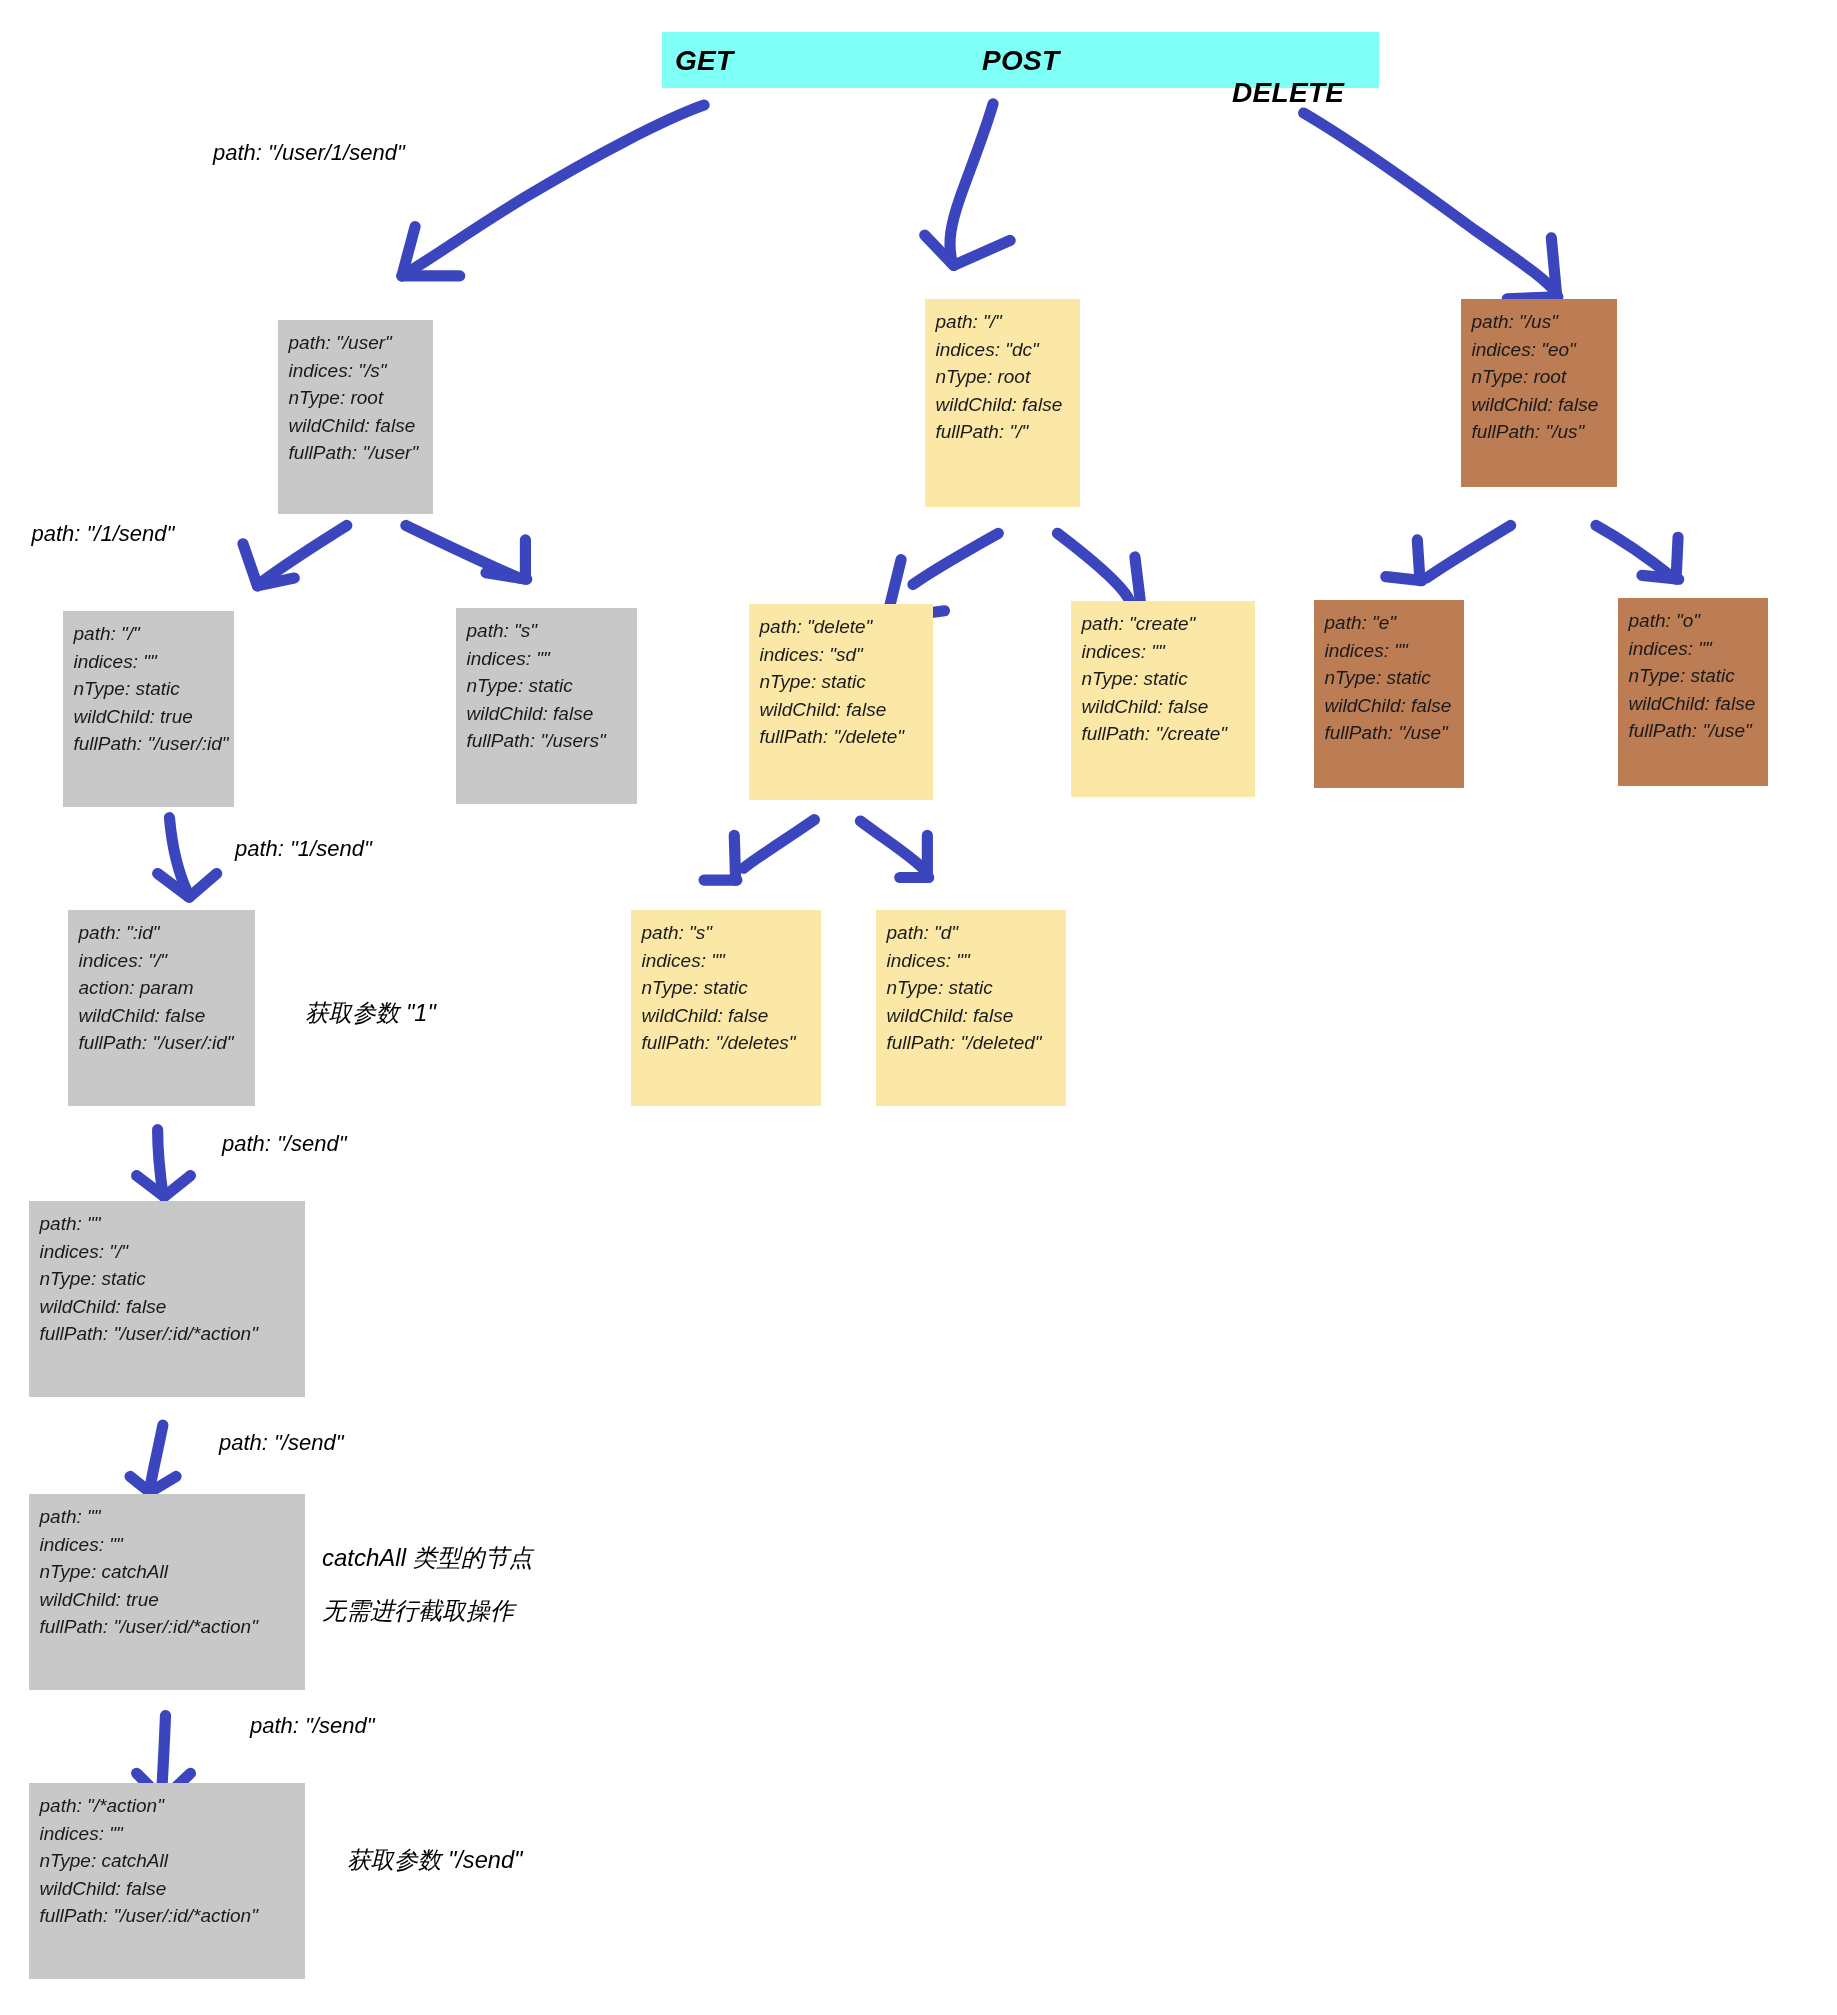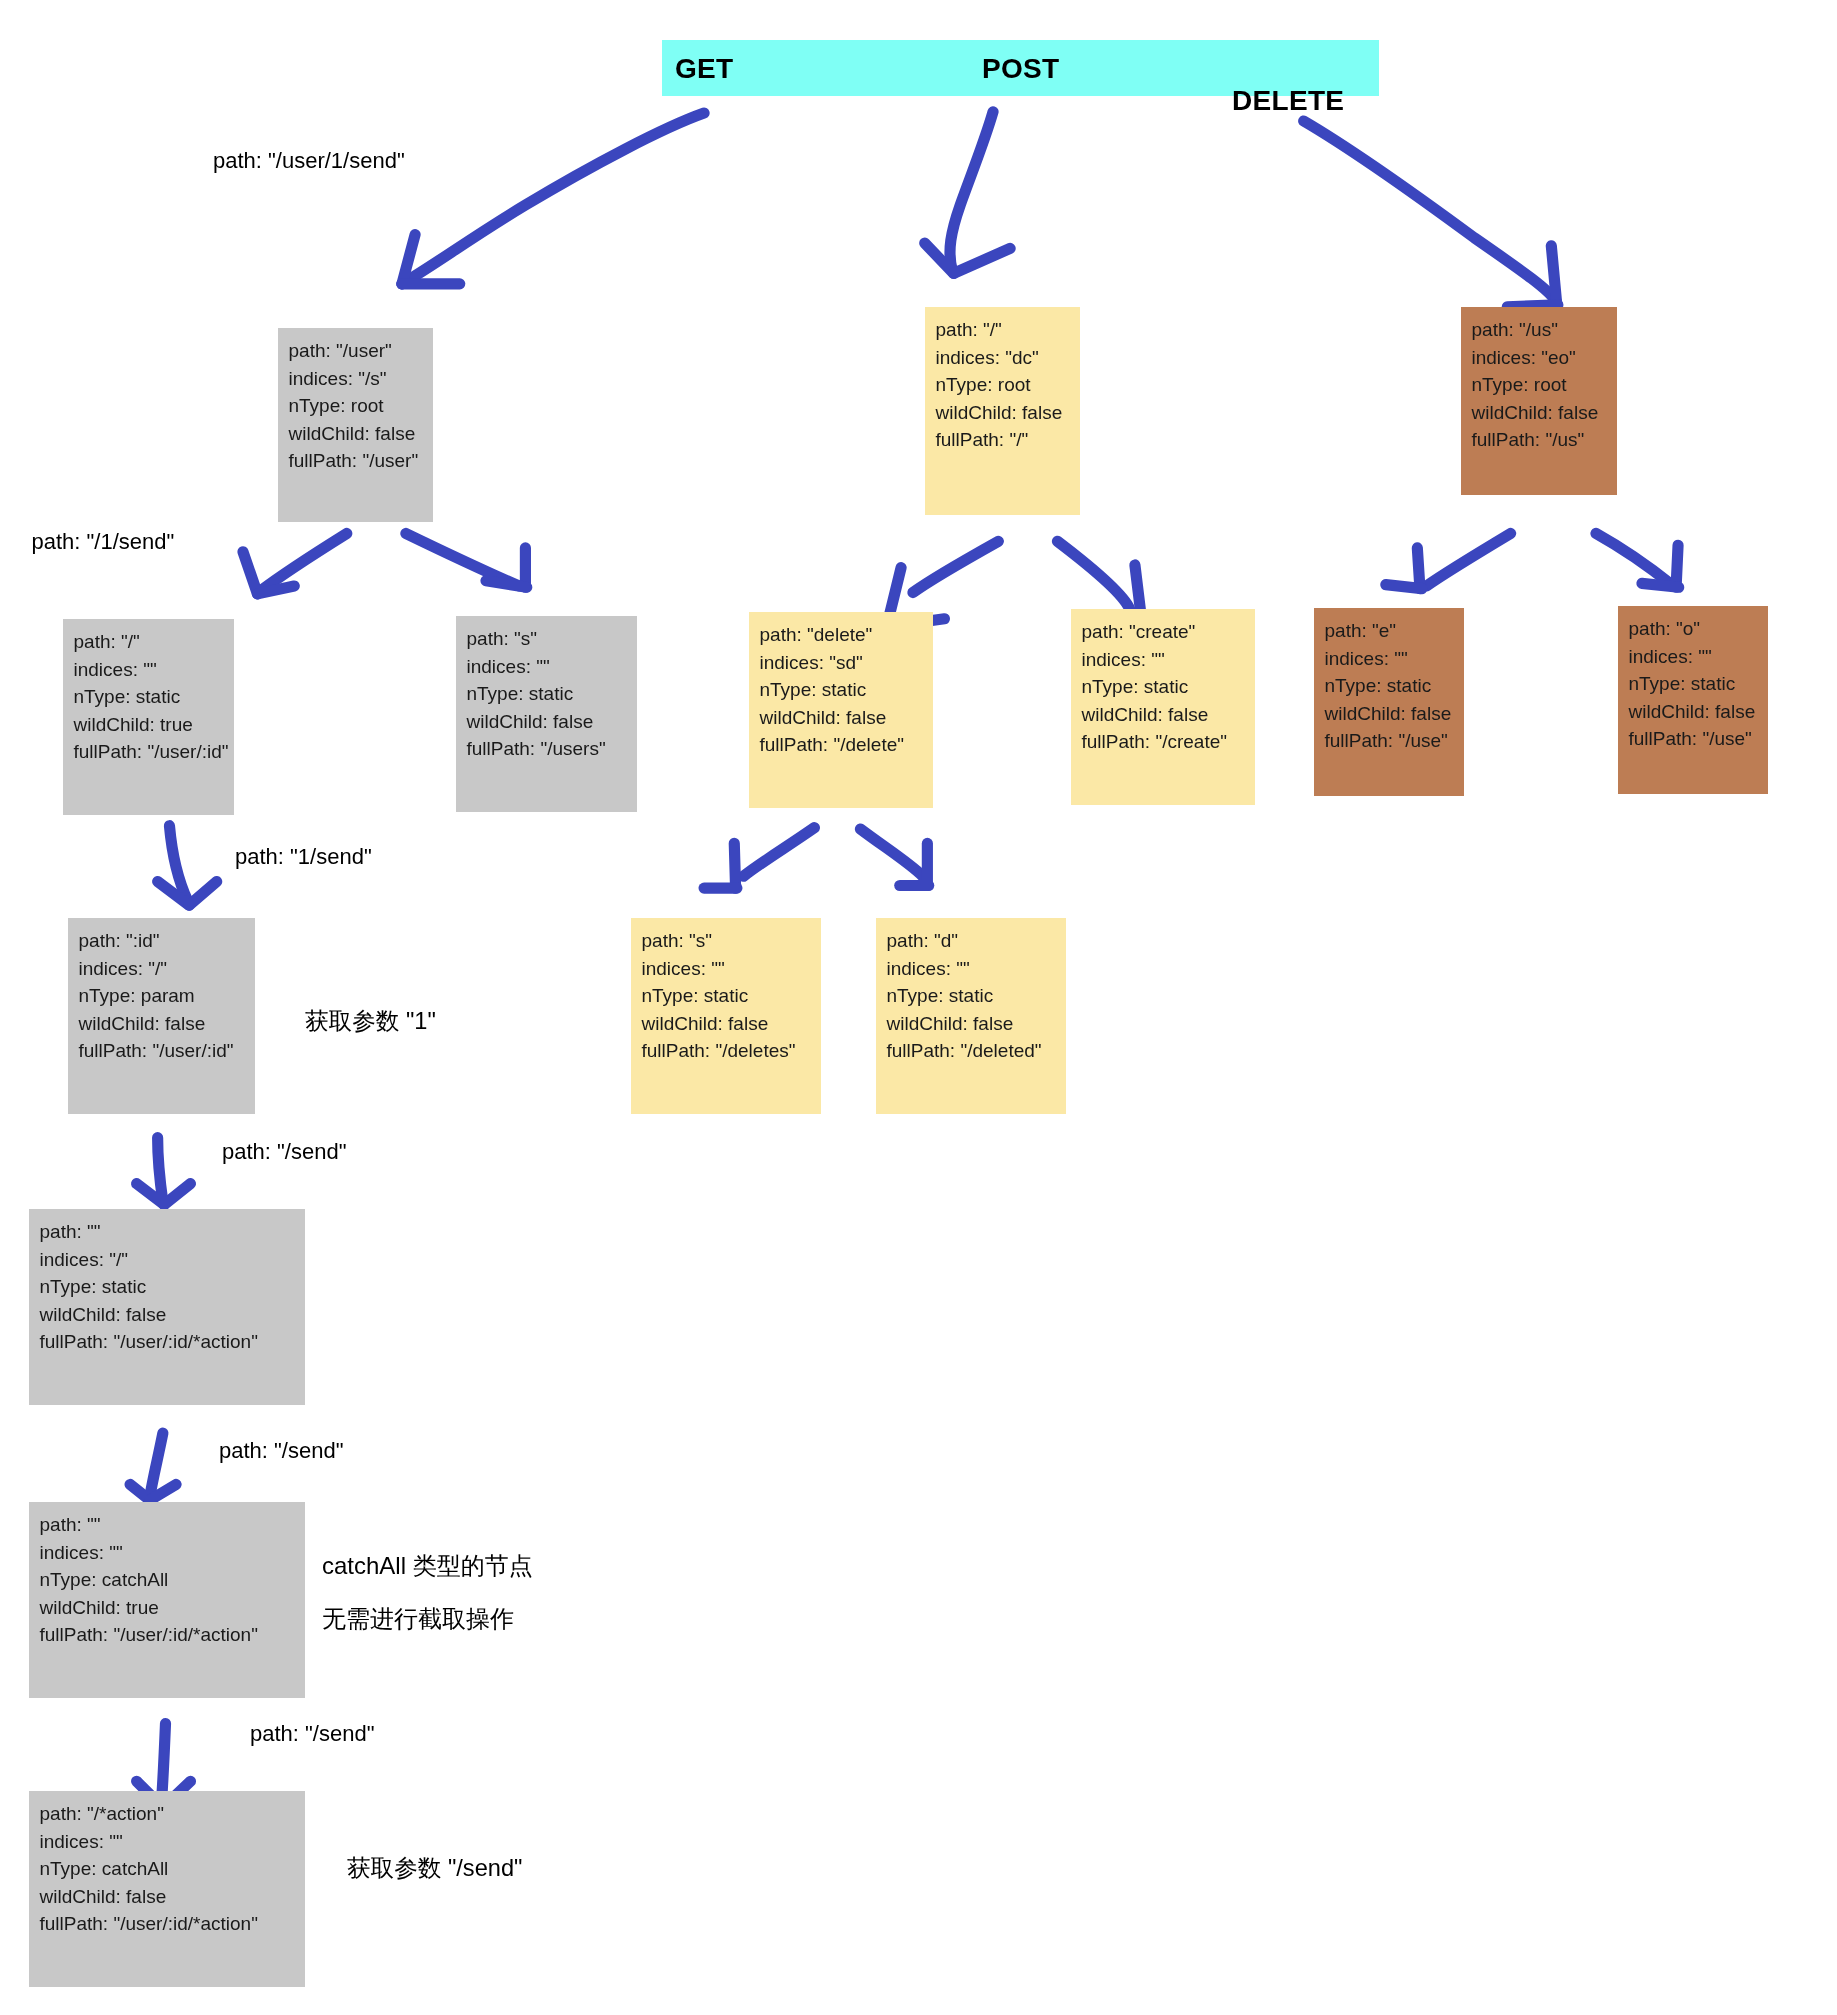"GET" #canvas { font-style: none -> italic; top: 8px -> 0 }
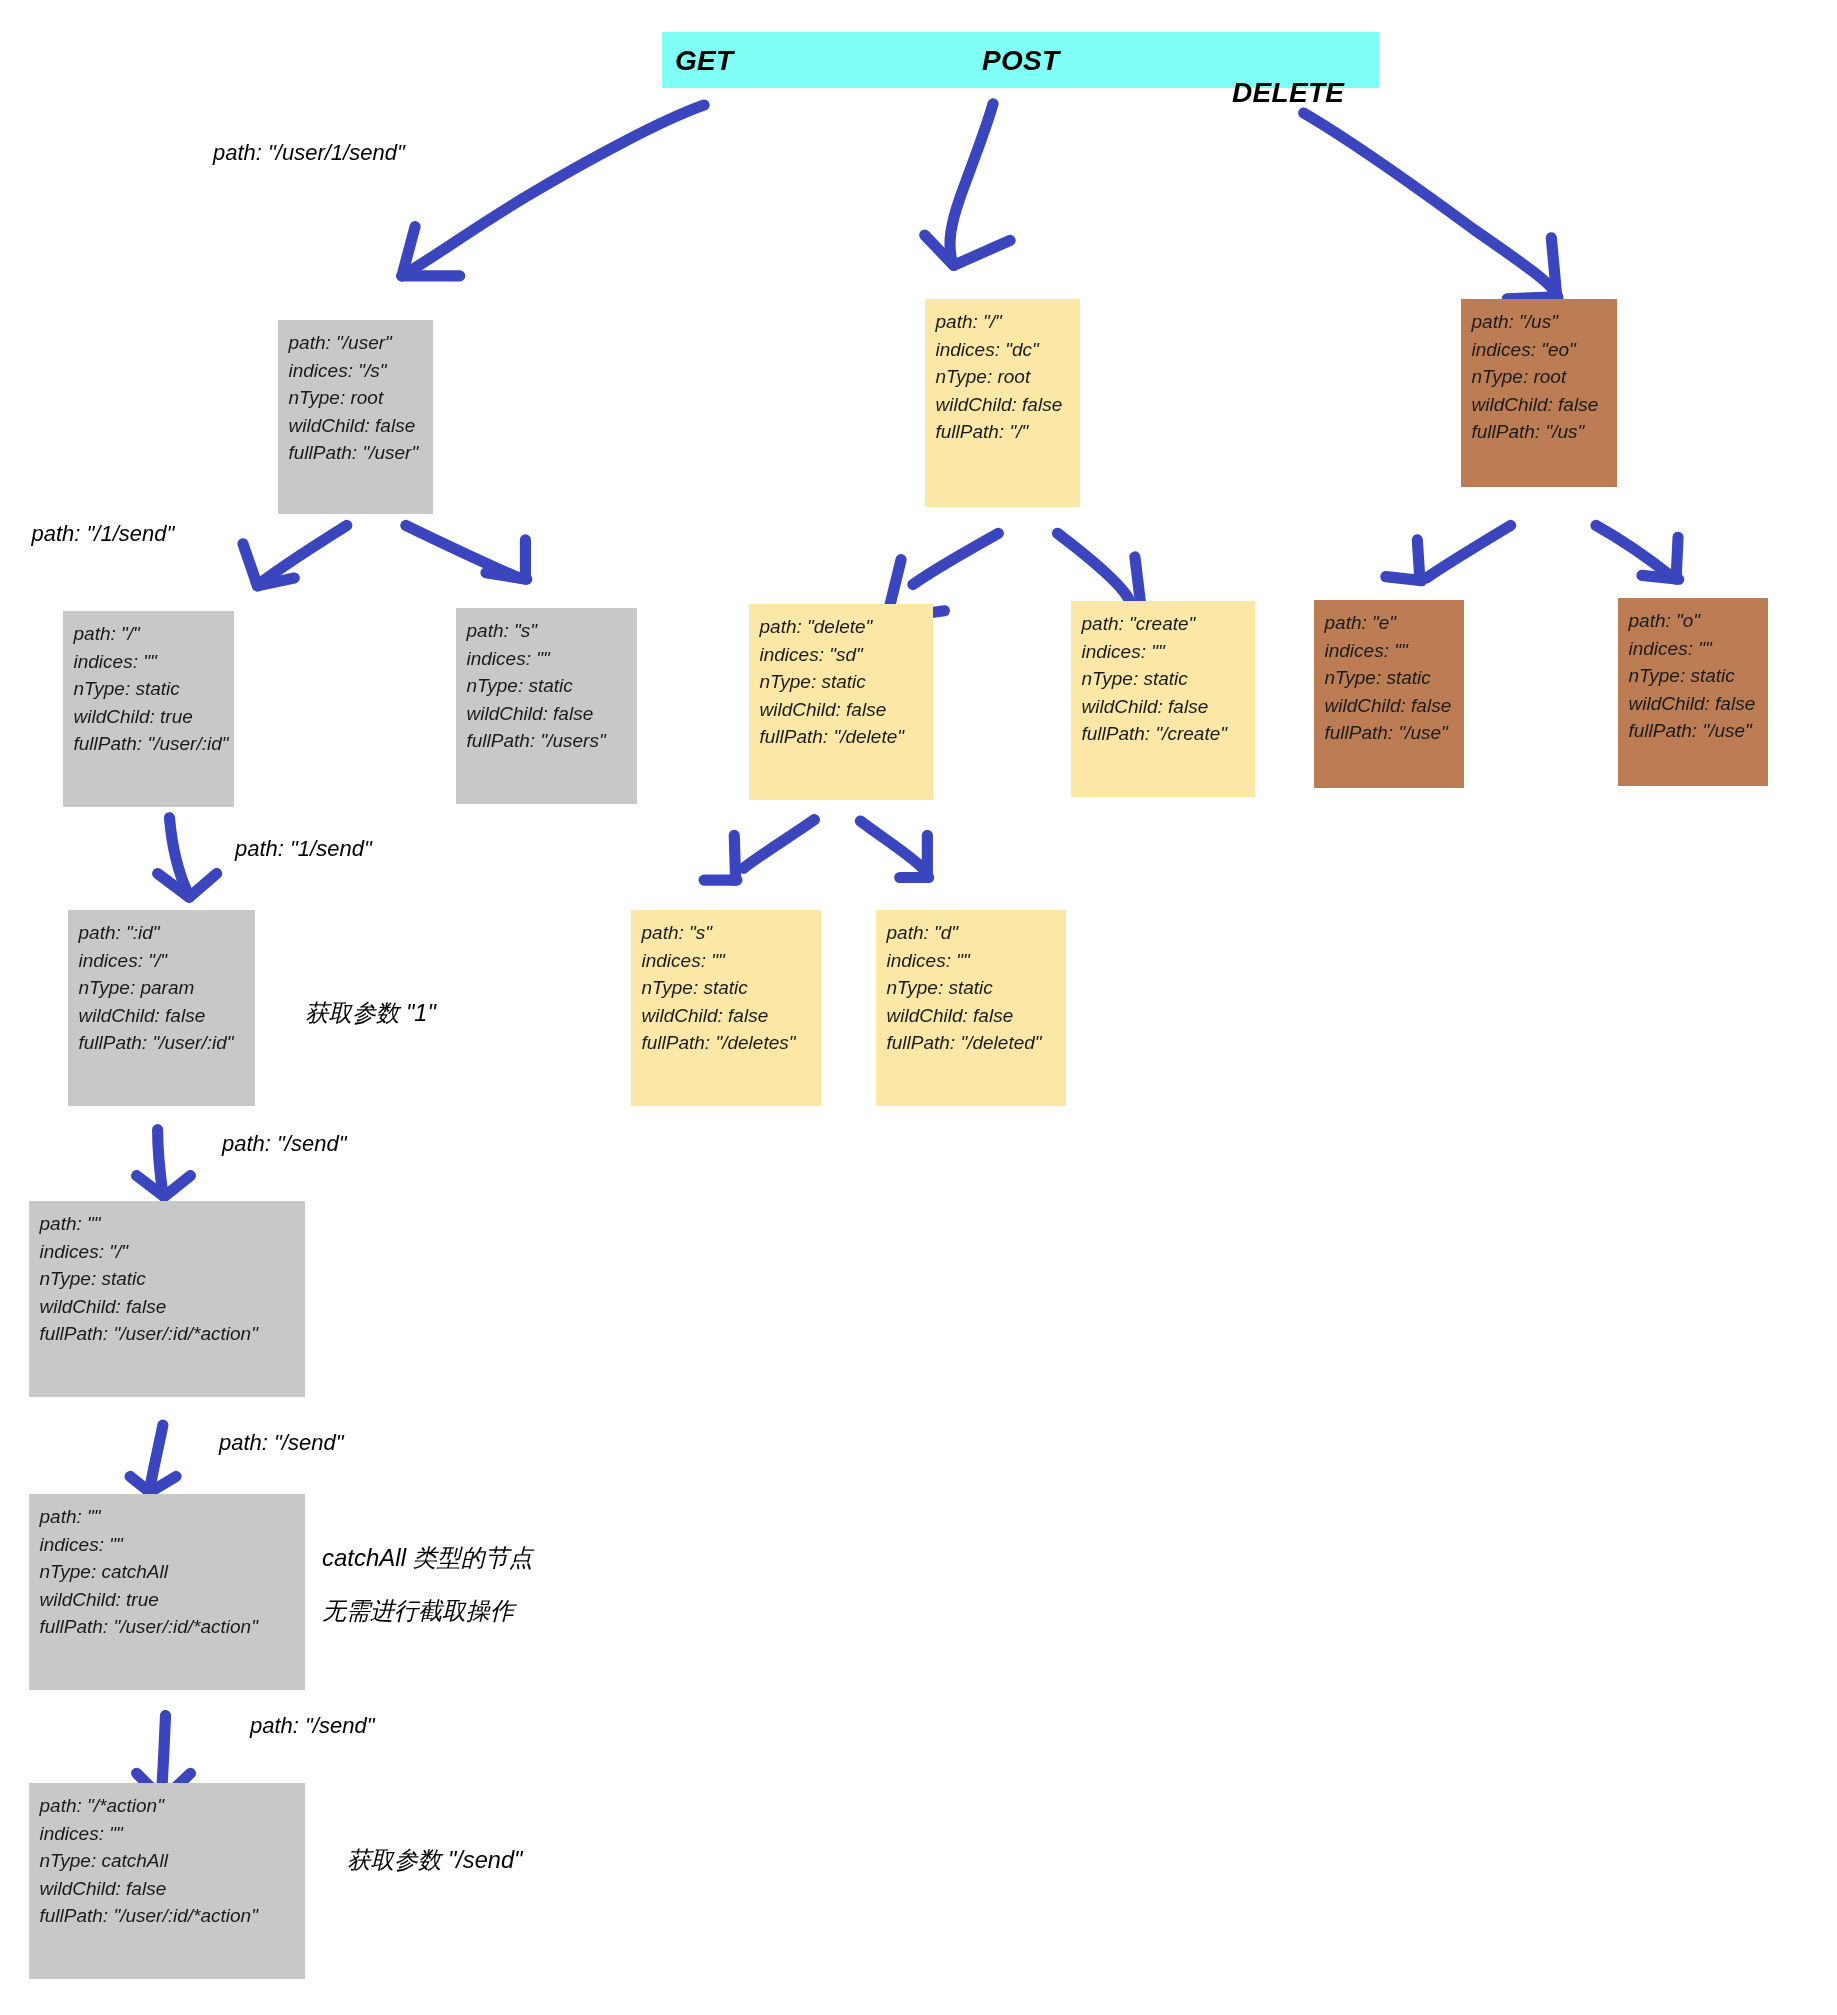"nType: param" div.row { text: nType -> action }
